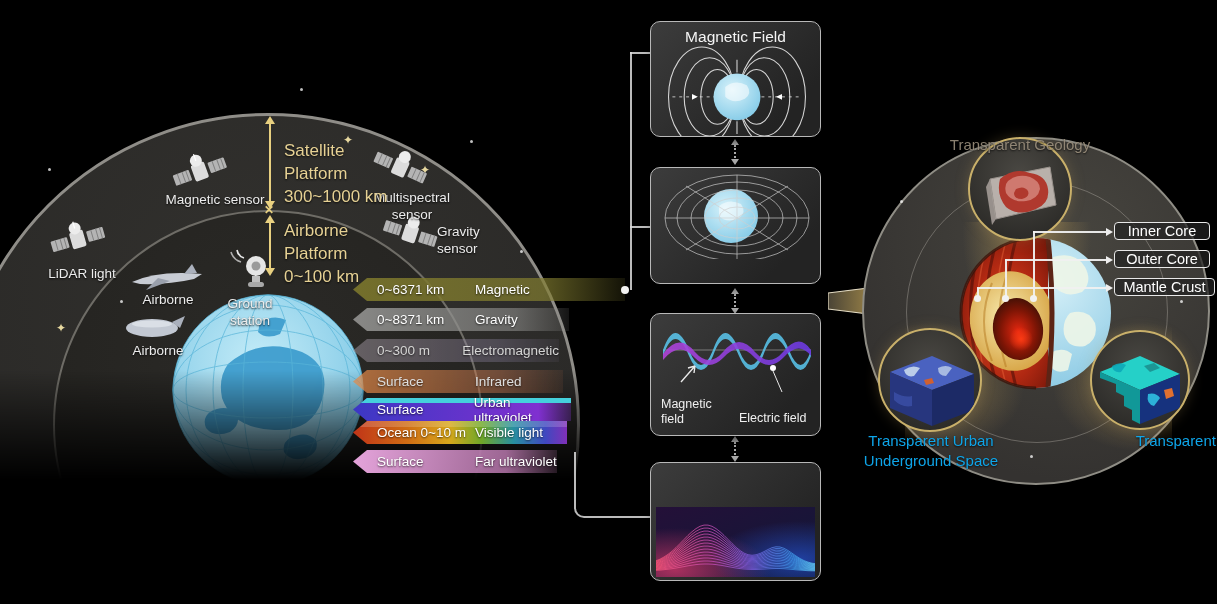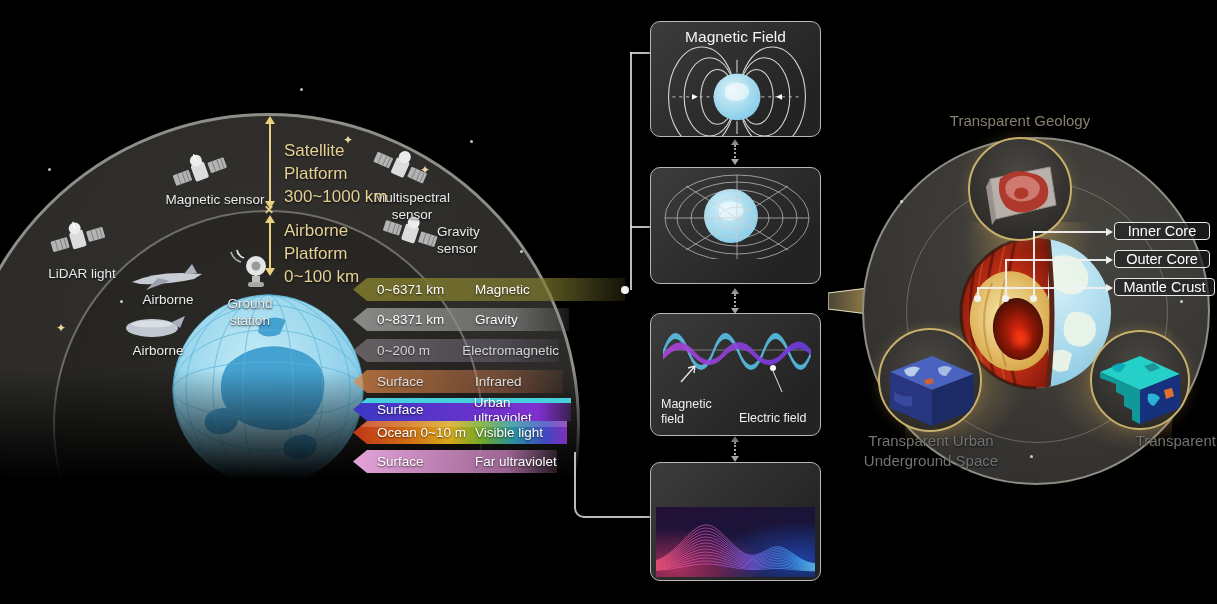"Transparent Geology" div.rc-text { top: 111px -> 135px }
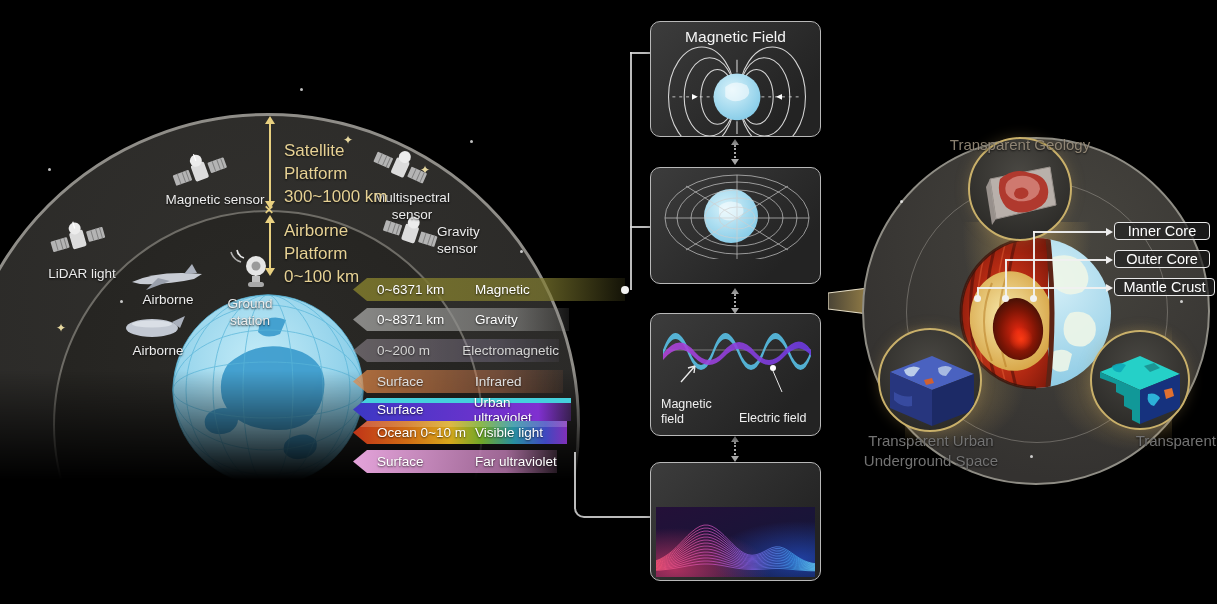"0~200 m" span.rng { text: 200 -> 300 }
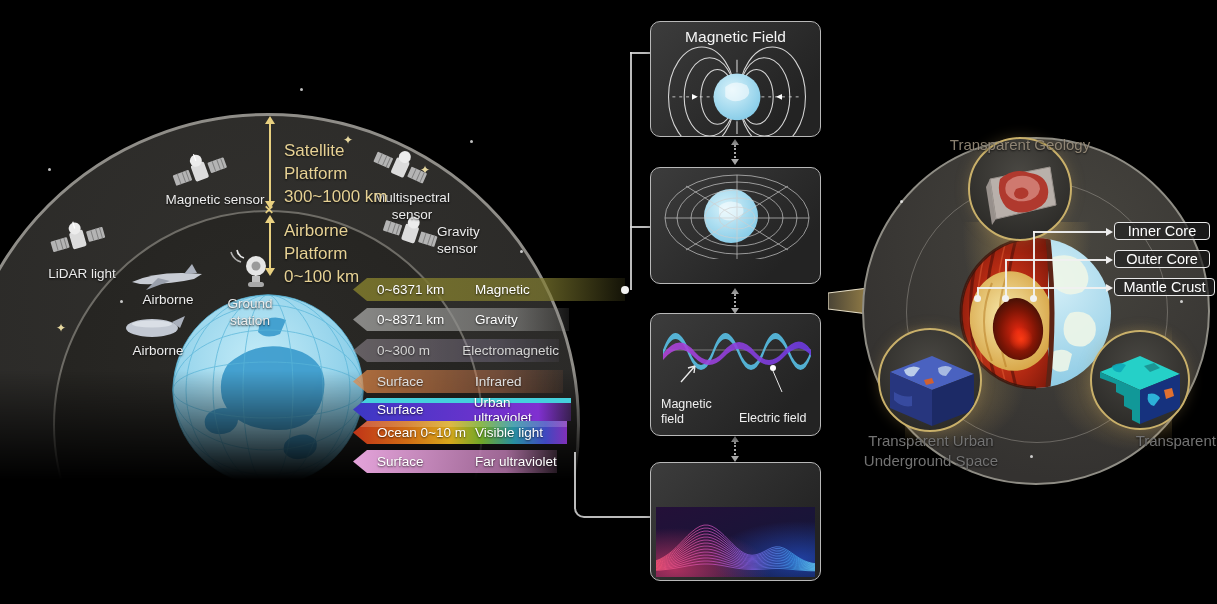"Transparent Urban" .rc-text { color: #737373 -> #0ea5e9 }
